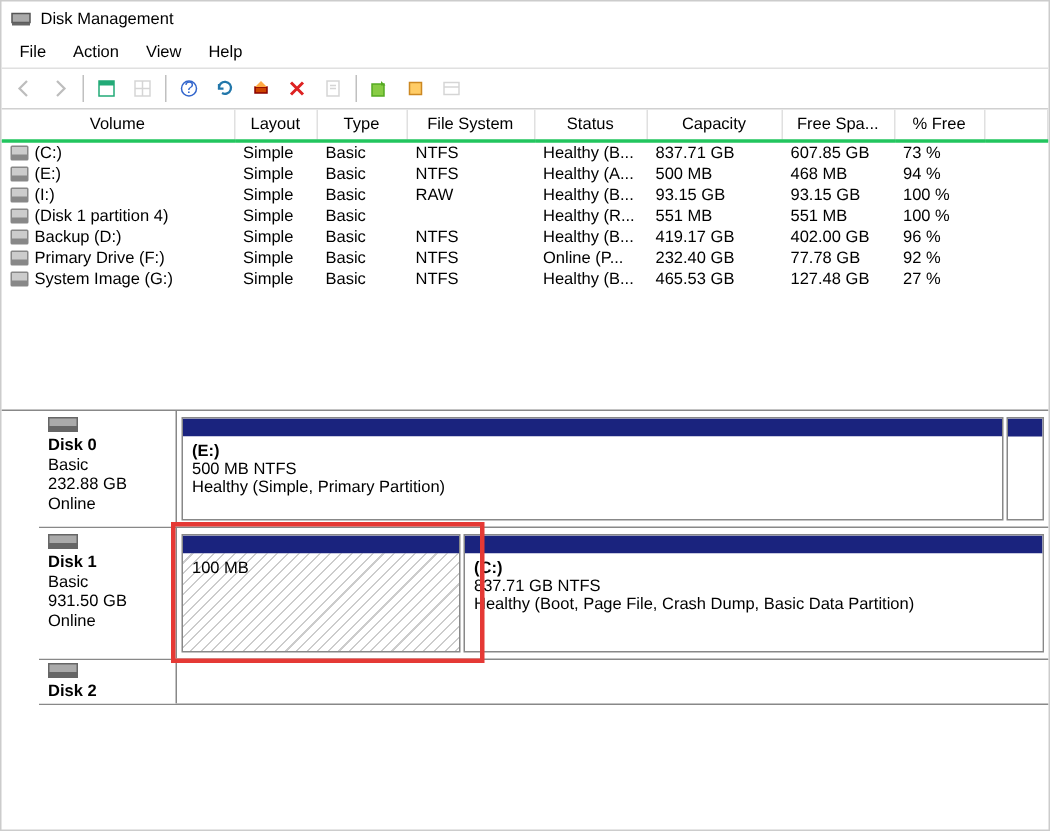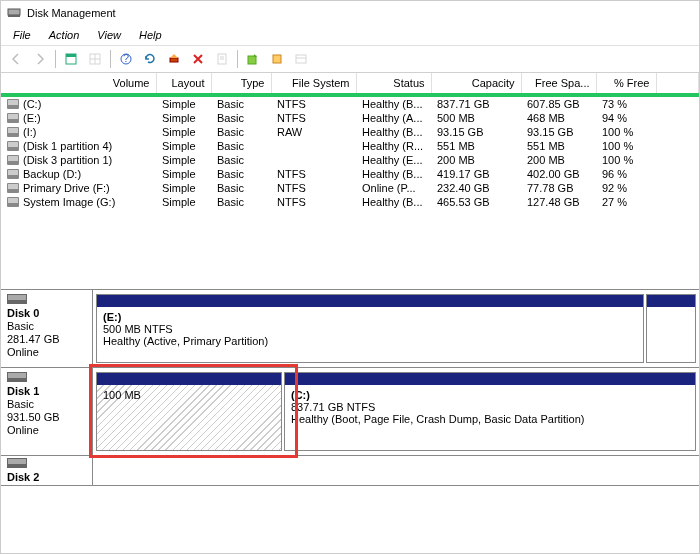"File" .menubar { font-style: italic -> none }
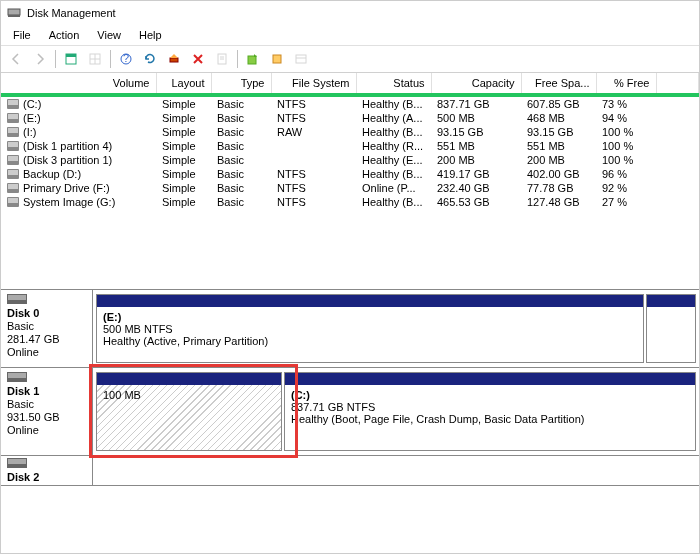"Volume" .table th { border-bottom: 4px solid #22c55e -> 2px solid #22c55e; text-align: right -> center }
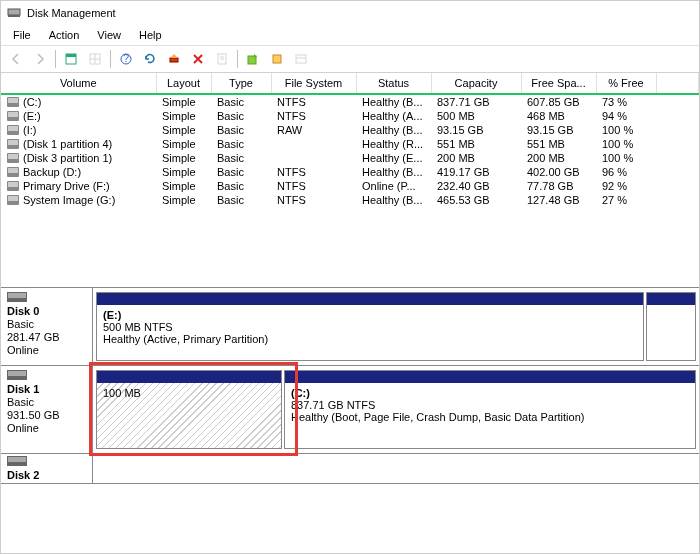"(Disk 3 partition 1)" tr { html: <tr> <td><span></span> (Disk 3 partition 1)</td> <td>Simple</td> <td>Basic</td> <td></td> <td>Healthy (E...</td> <td>200 MB</td> <td>200 MB</td> <td>100 %</td> <td></td> </tr> -> none }
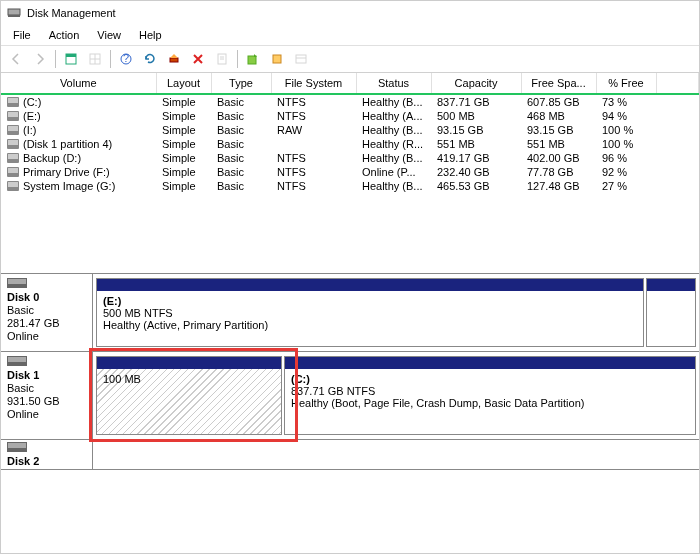"Disk 0" .graphical { padding-left: none -> 25px }
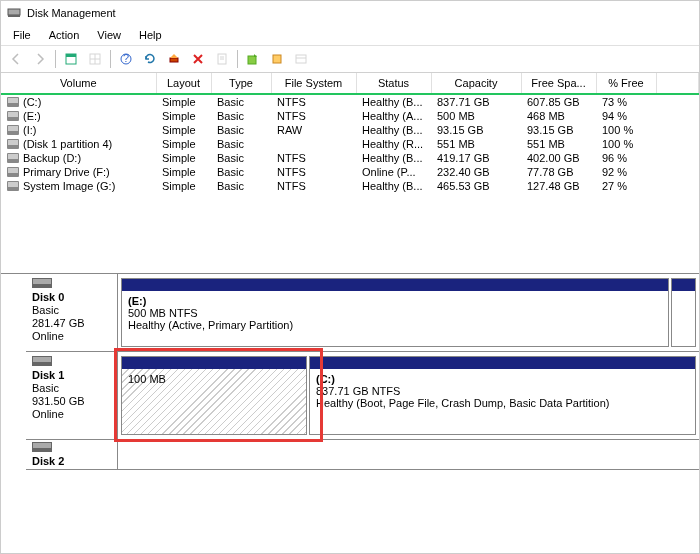"281.47 GB" span { text: 281.47 -> 232.88 }
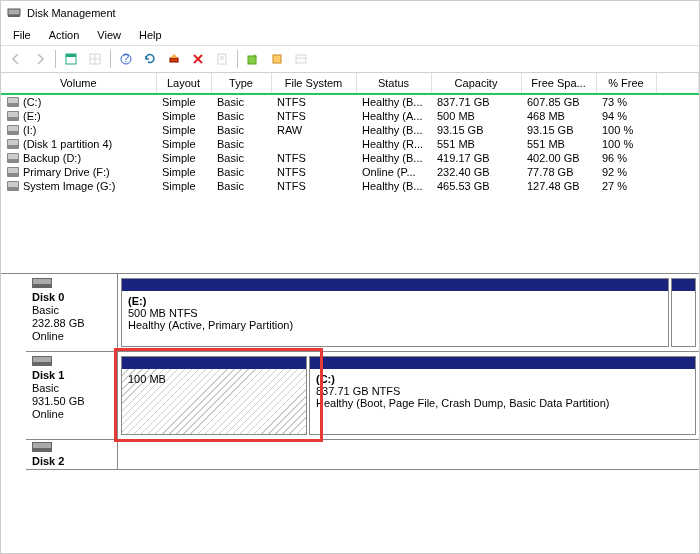"Healthy (Active, Primary Partition)" span { text: Active -> Simple }
